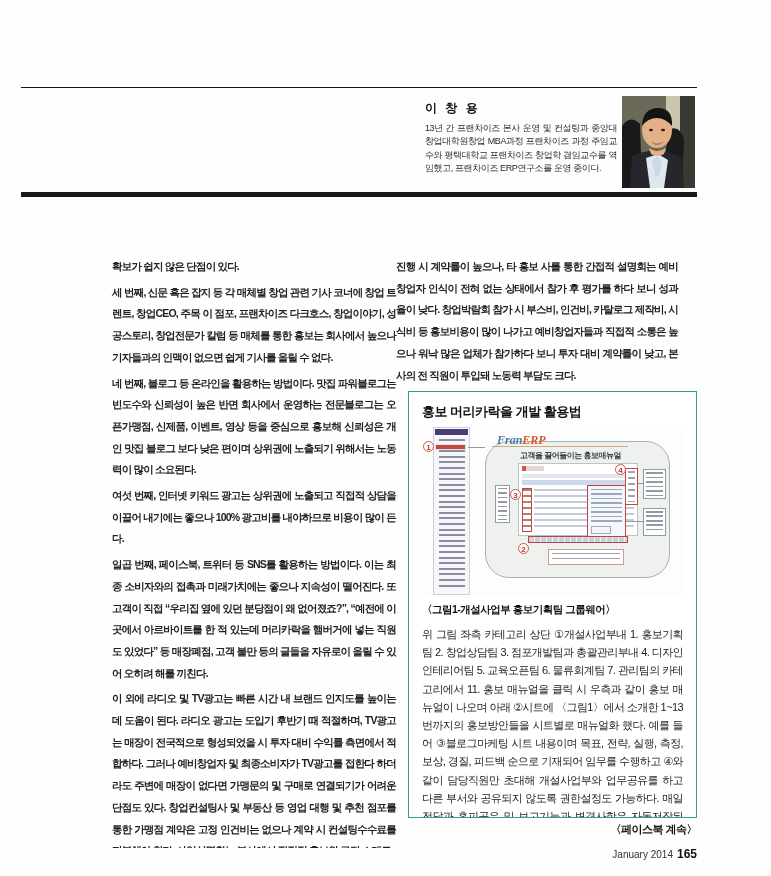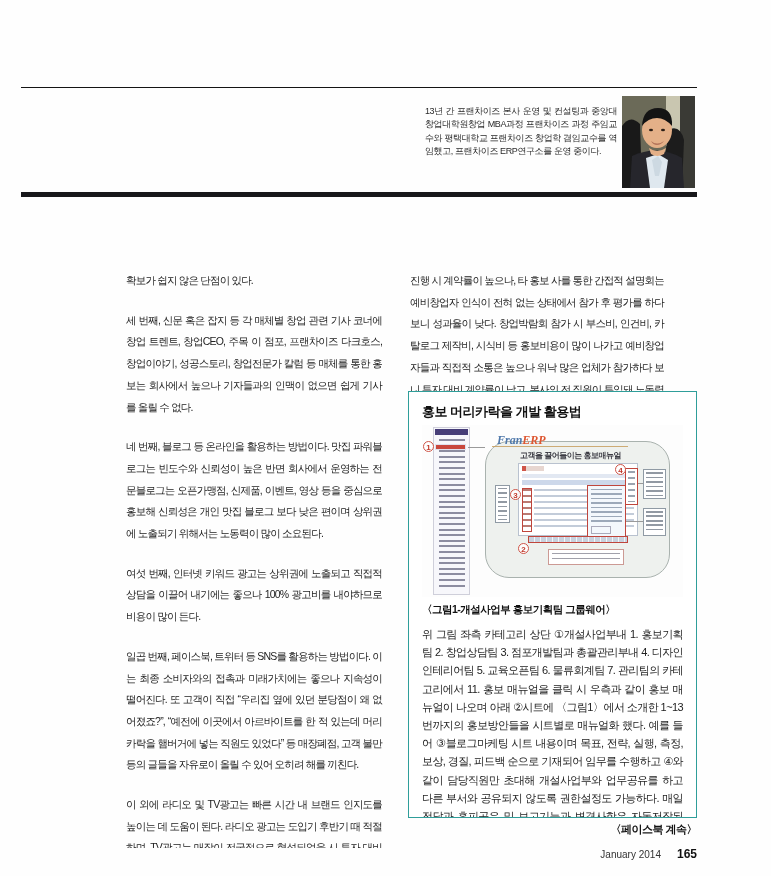"이 창 용" div.bio-name { html: none -> <div>이 창 용</div> }
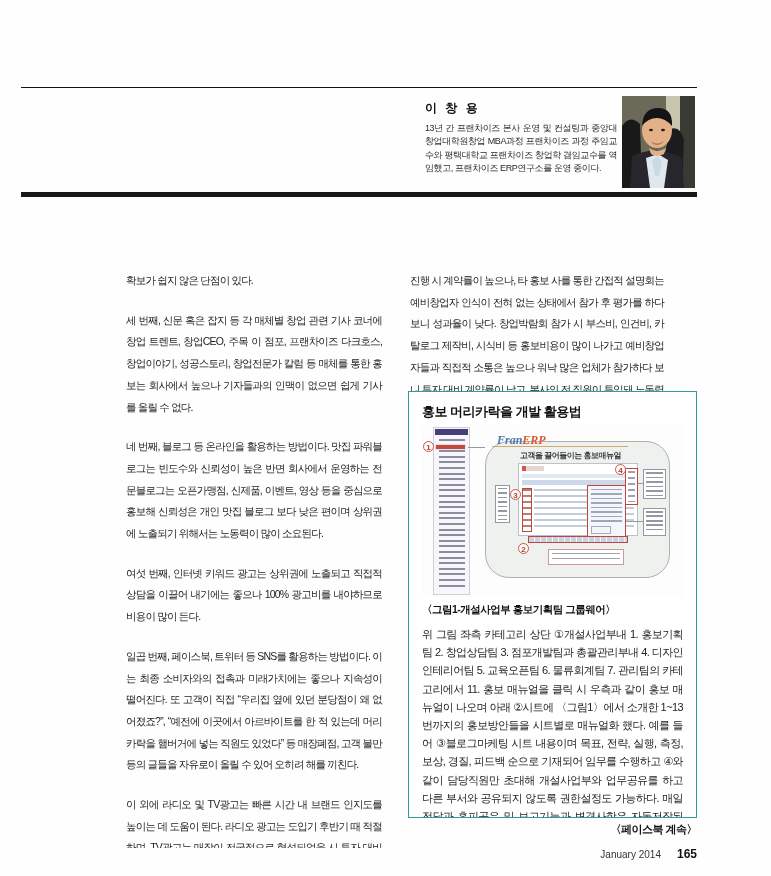"확보가 쉽지 않은 단점이 있다." .col p { font-weight: none -> bold; margin: 18px -> 4px }
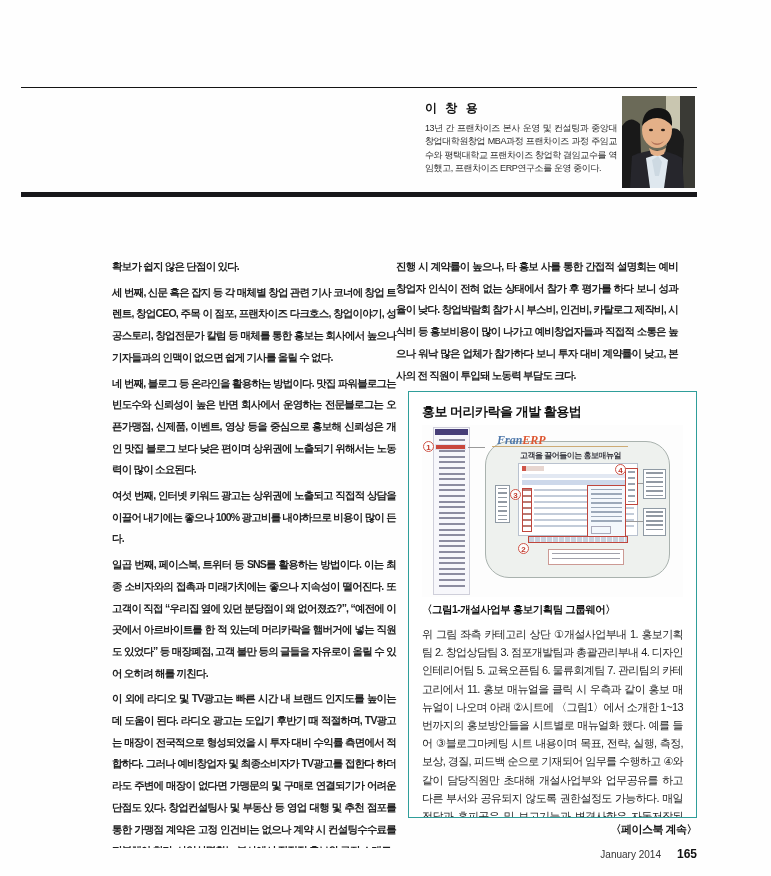"165" .footer .page-num { margin-left: 16px -> 4px }
